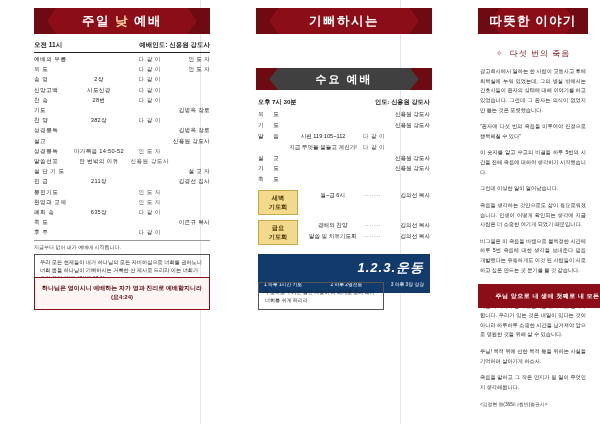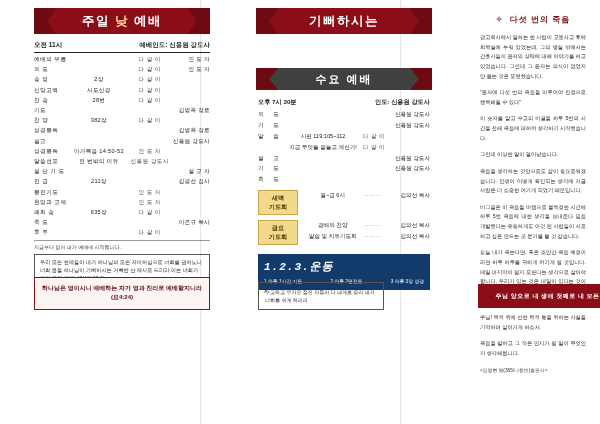"따뜻한 이야기" div.banner { html: none -> <div> <div></div> <div></div> <div>따뜻한 이야기</div> </div> }
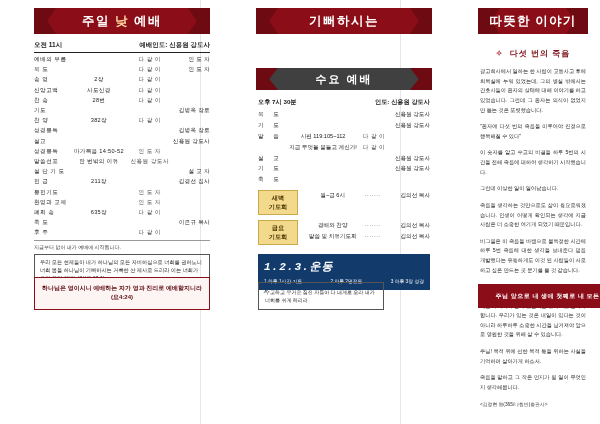"✧ 다섯 번의 죽음" .art-title { font-weight: bold -> normal }
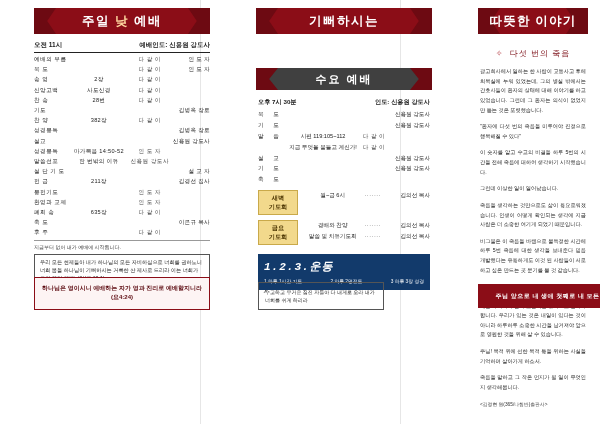"1.2.3.운동" .movement-title { font-family: Liberation Mono, monospace -> none; font-size: 11px -> 13px; text-align: left -> right }
